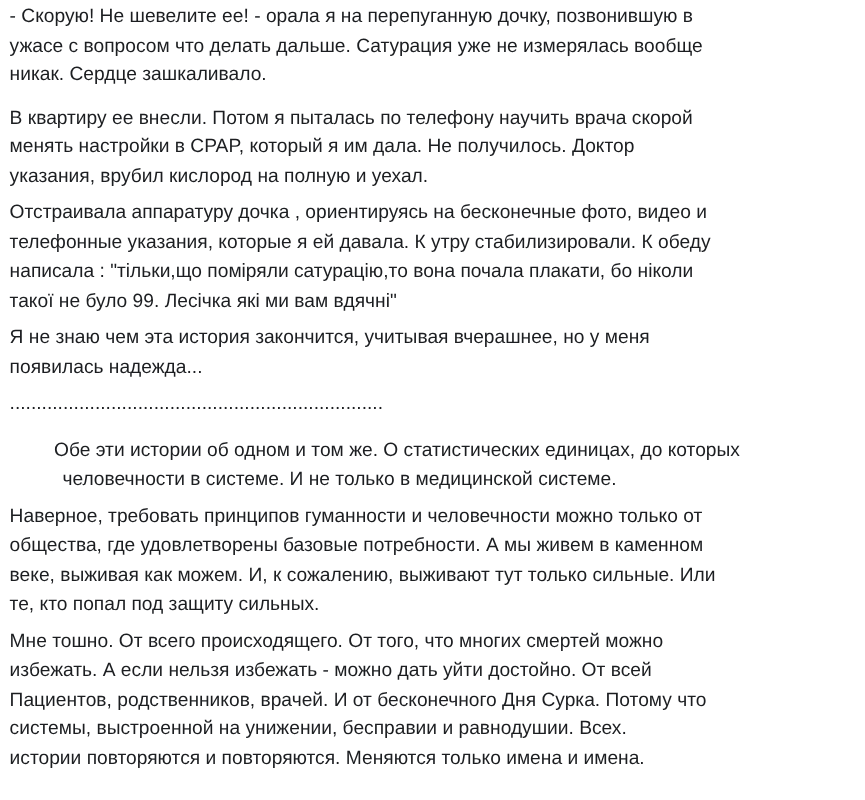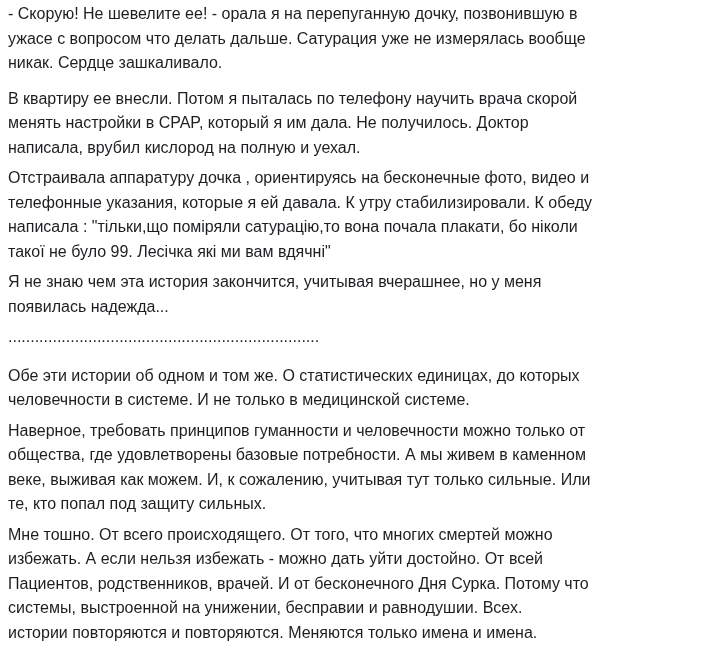"написала, врубил кислород на полную" span.line { text: написала -> указания }
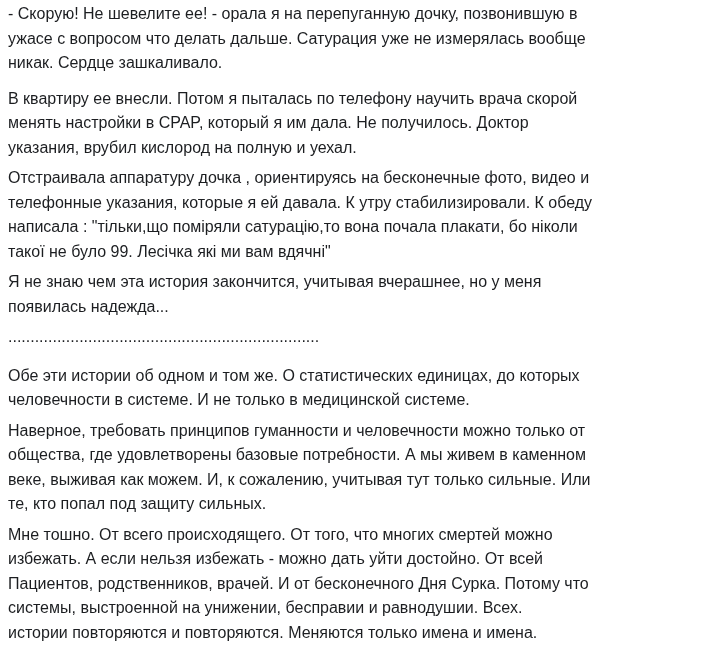"Обе эти истории об одном" span.line { margin-left: none -> 37px }
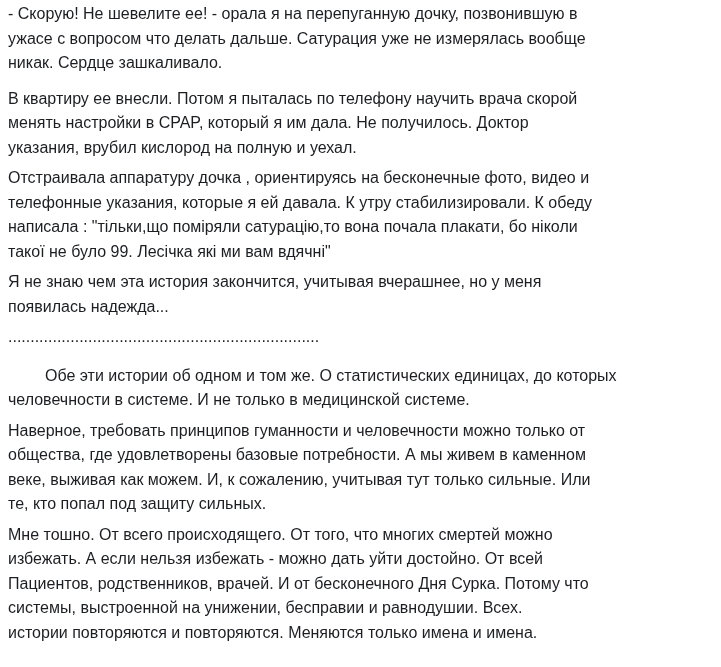"человечности в системе. И не" span.line { margin-left: none -> 44px }
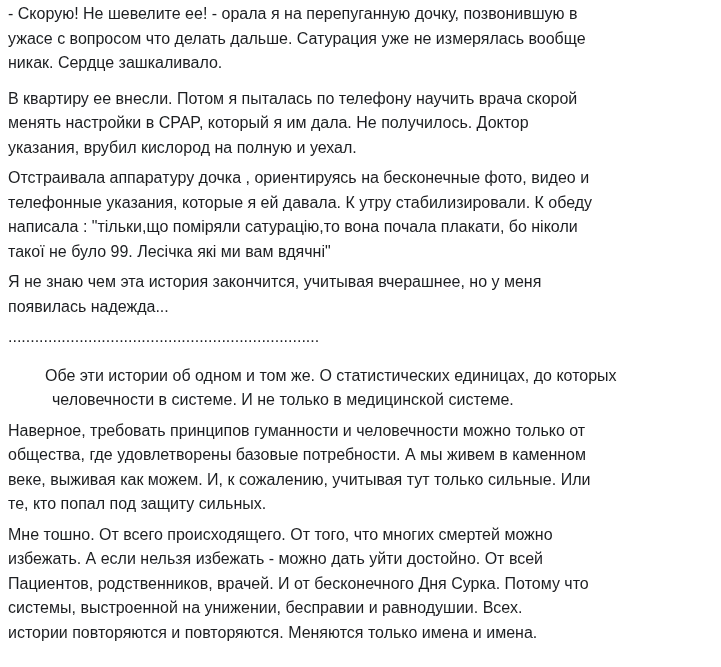"веке, выживая как можем. И," span.line { text: учитывая -> выживают }
